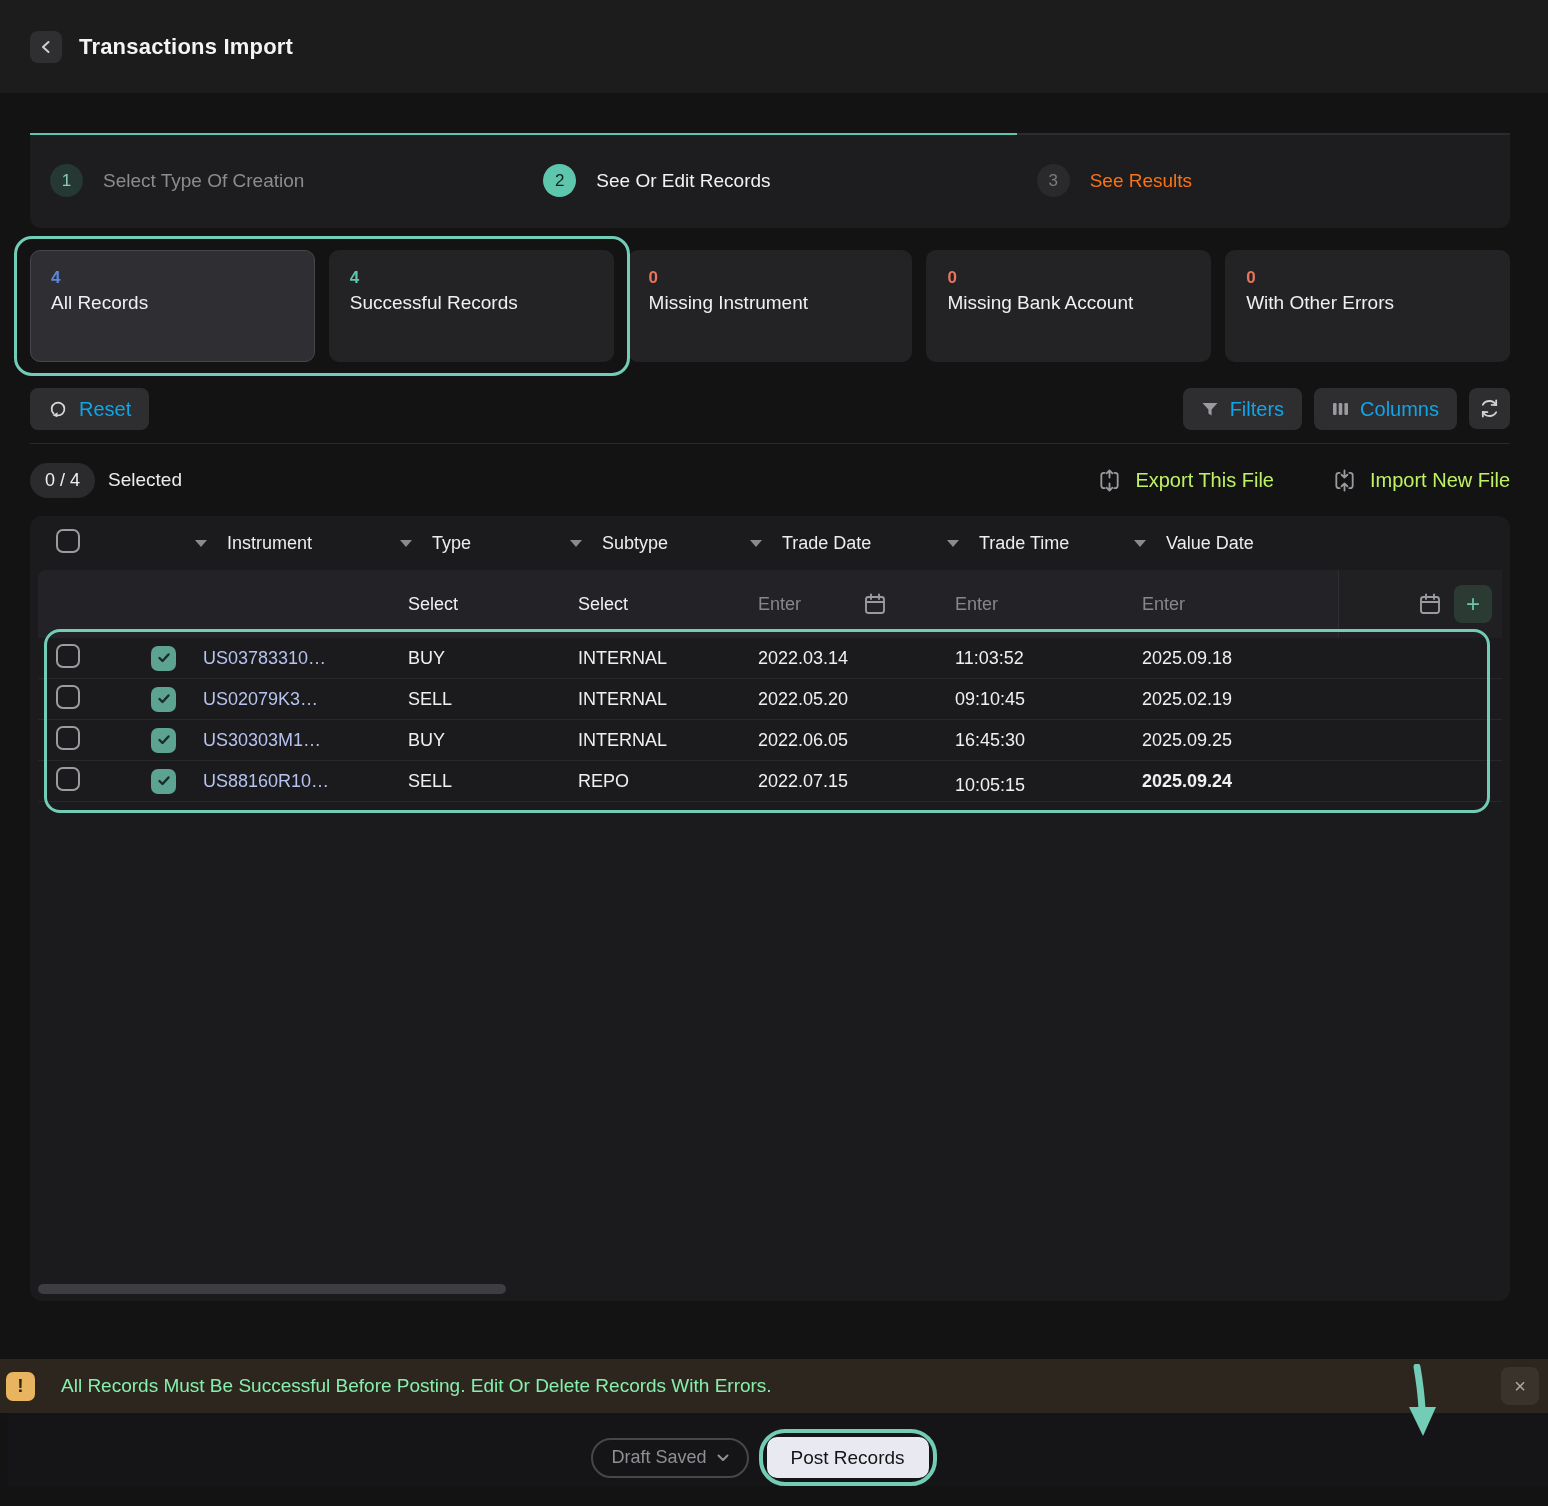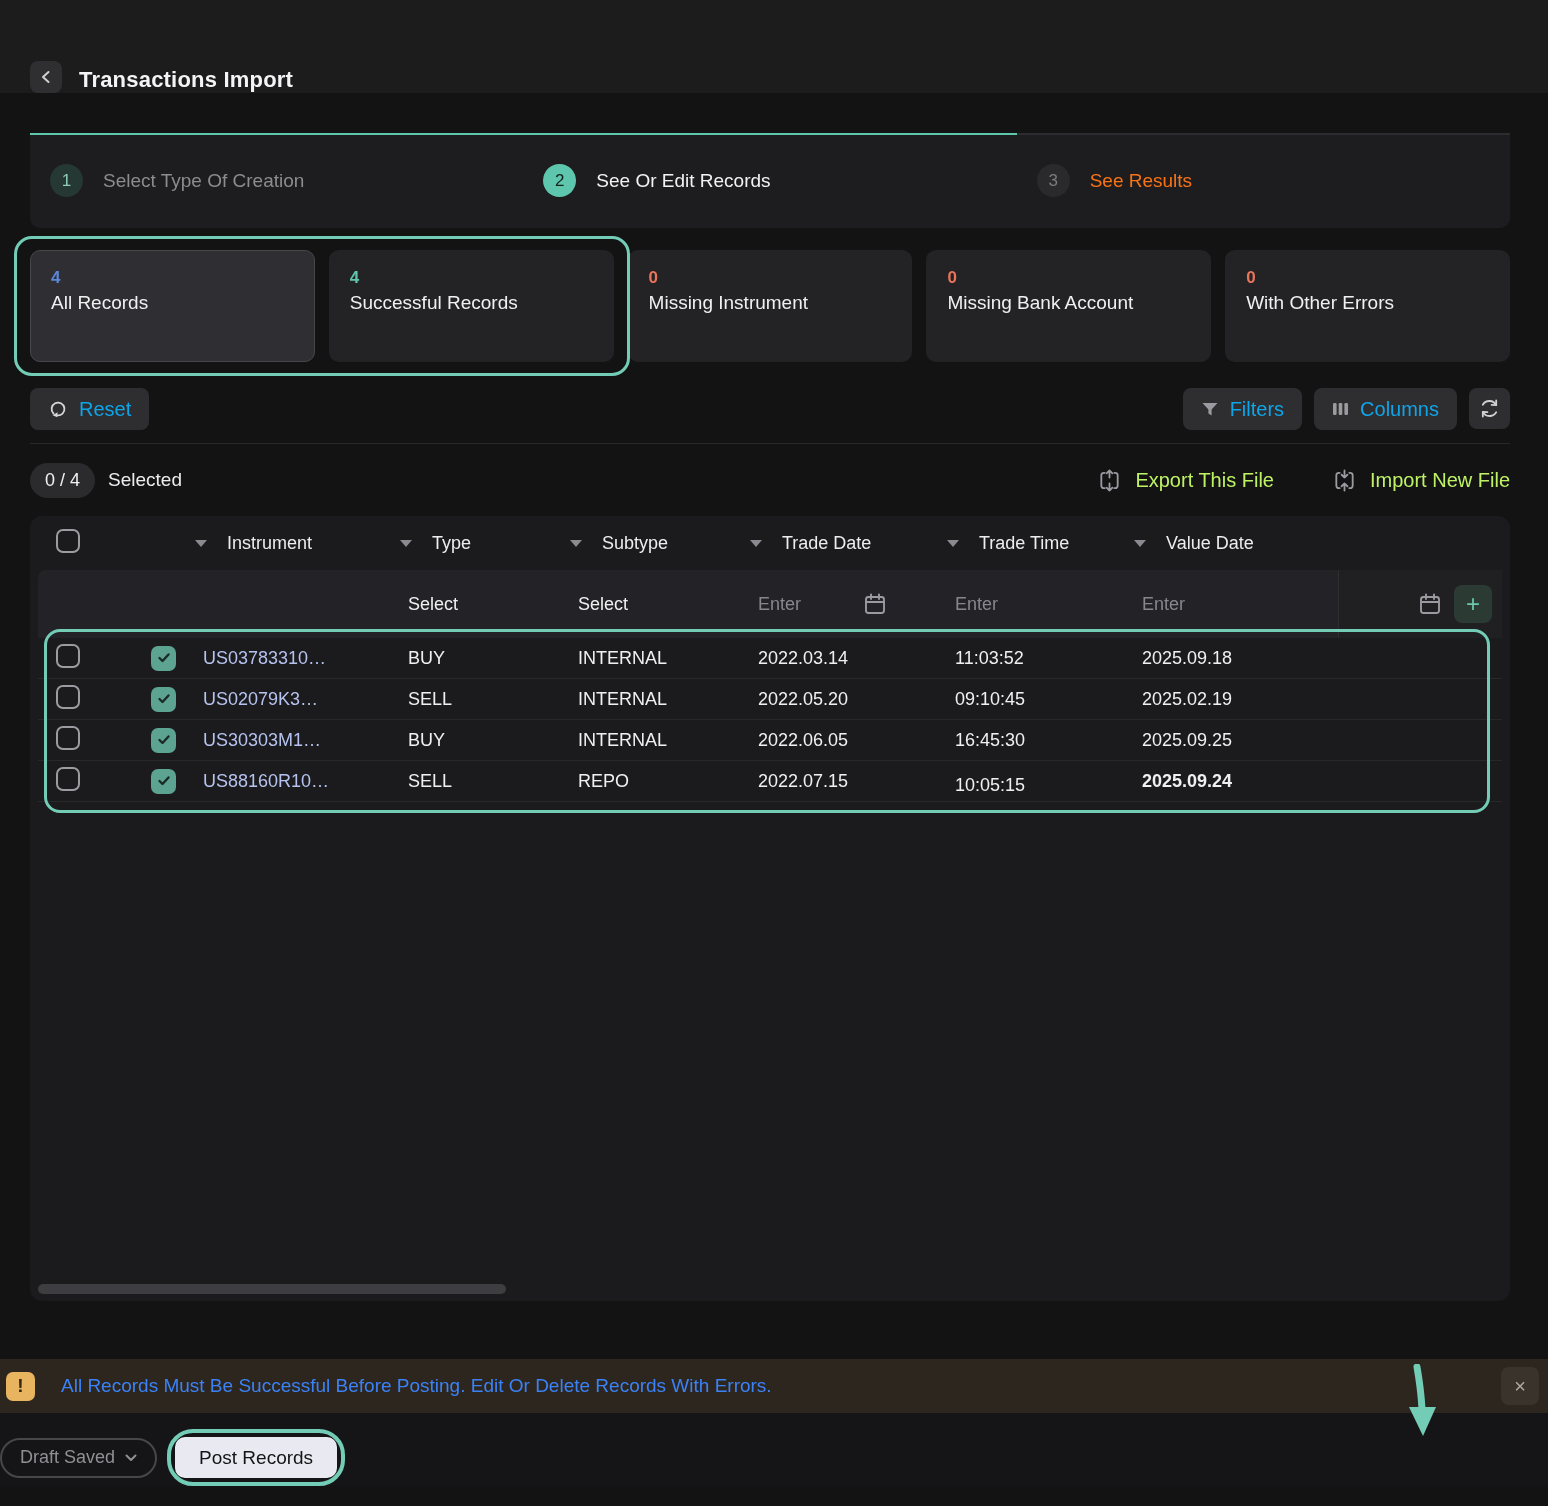"Transactions Import" .topbar { align-items: flex-end -> center }
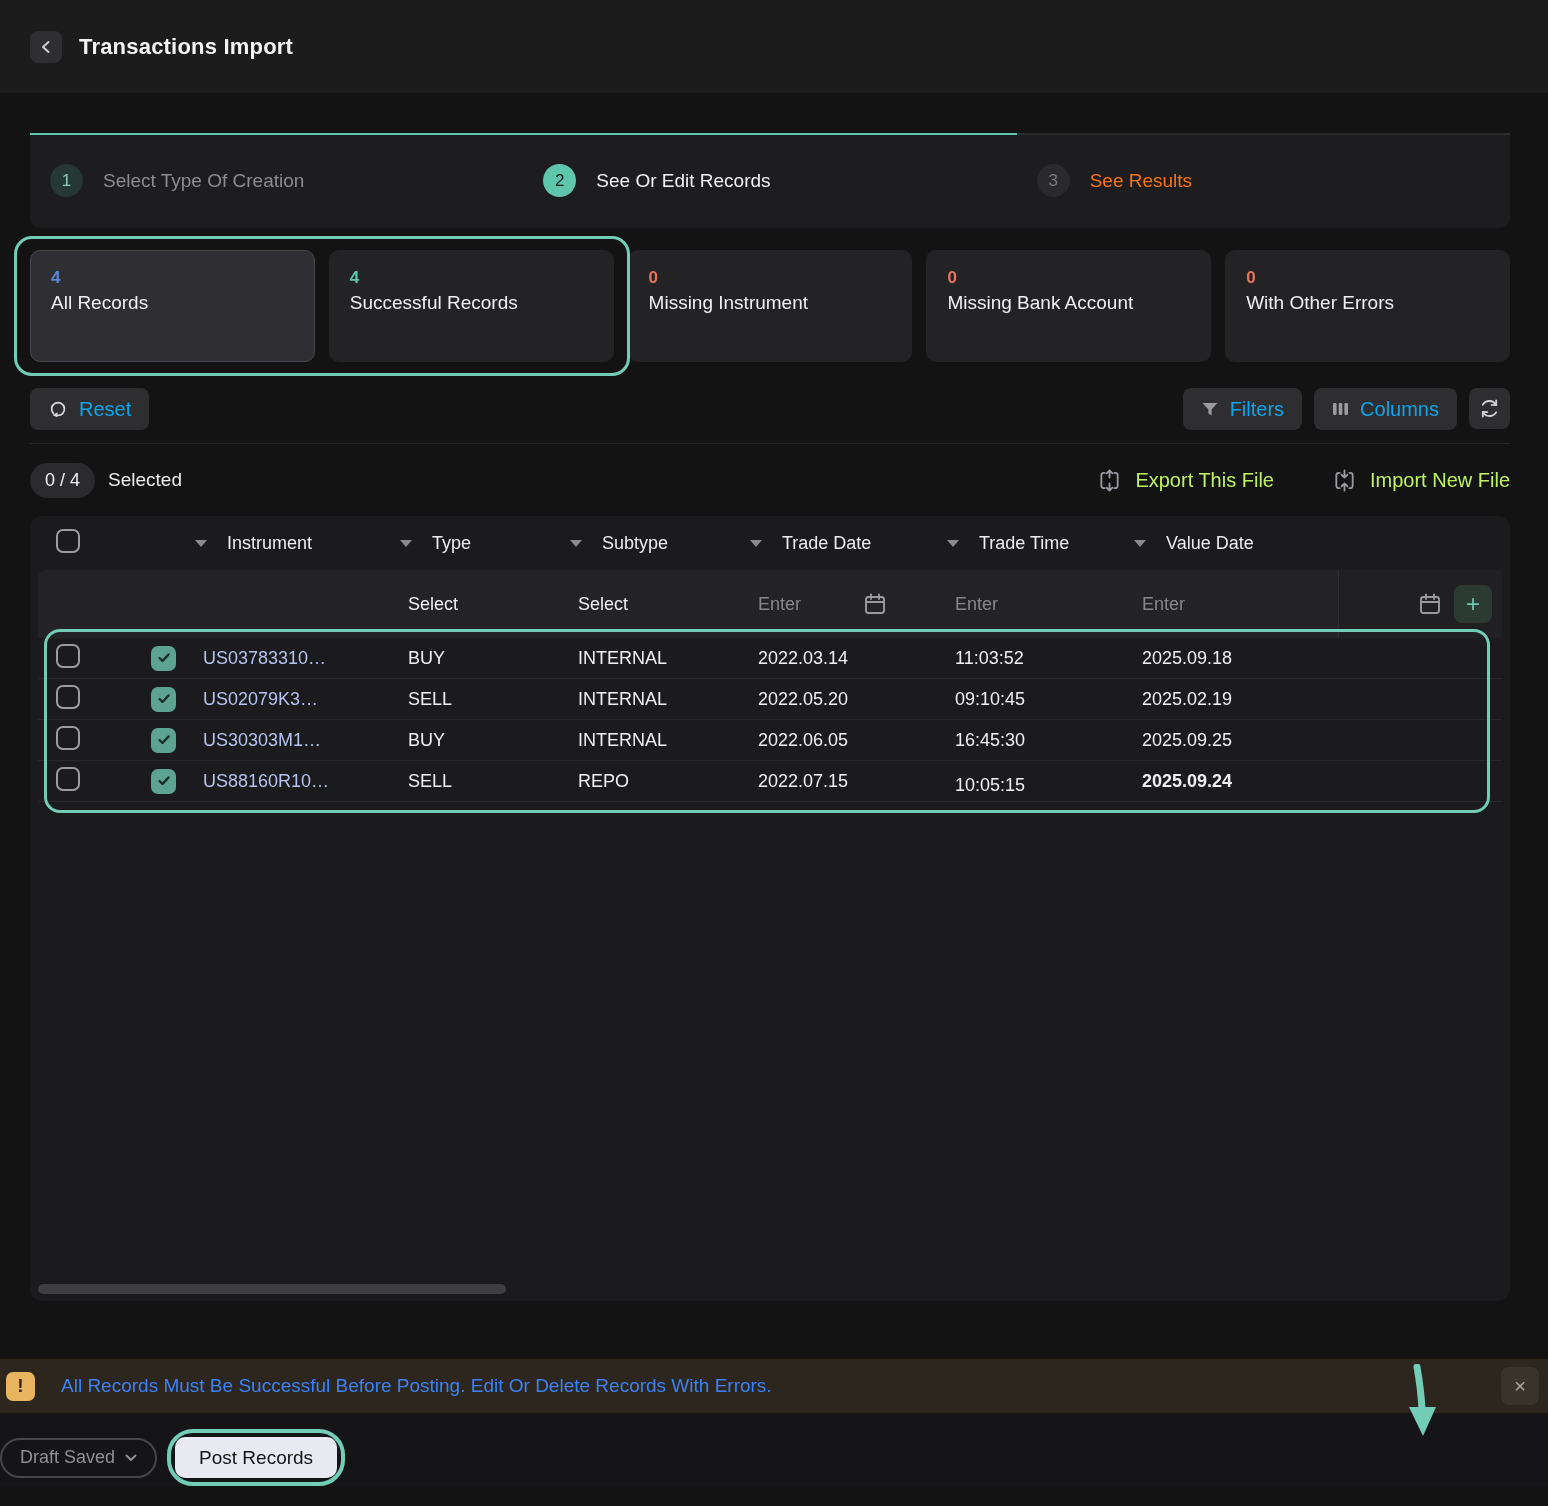"All Records Must Be Successful" .banner-text { color: #3b82f6 -> #86efac }
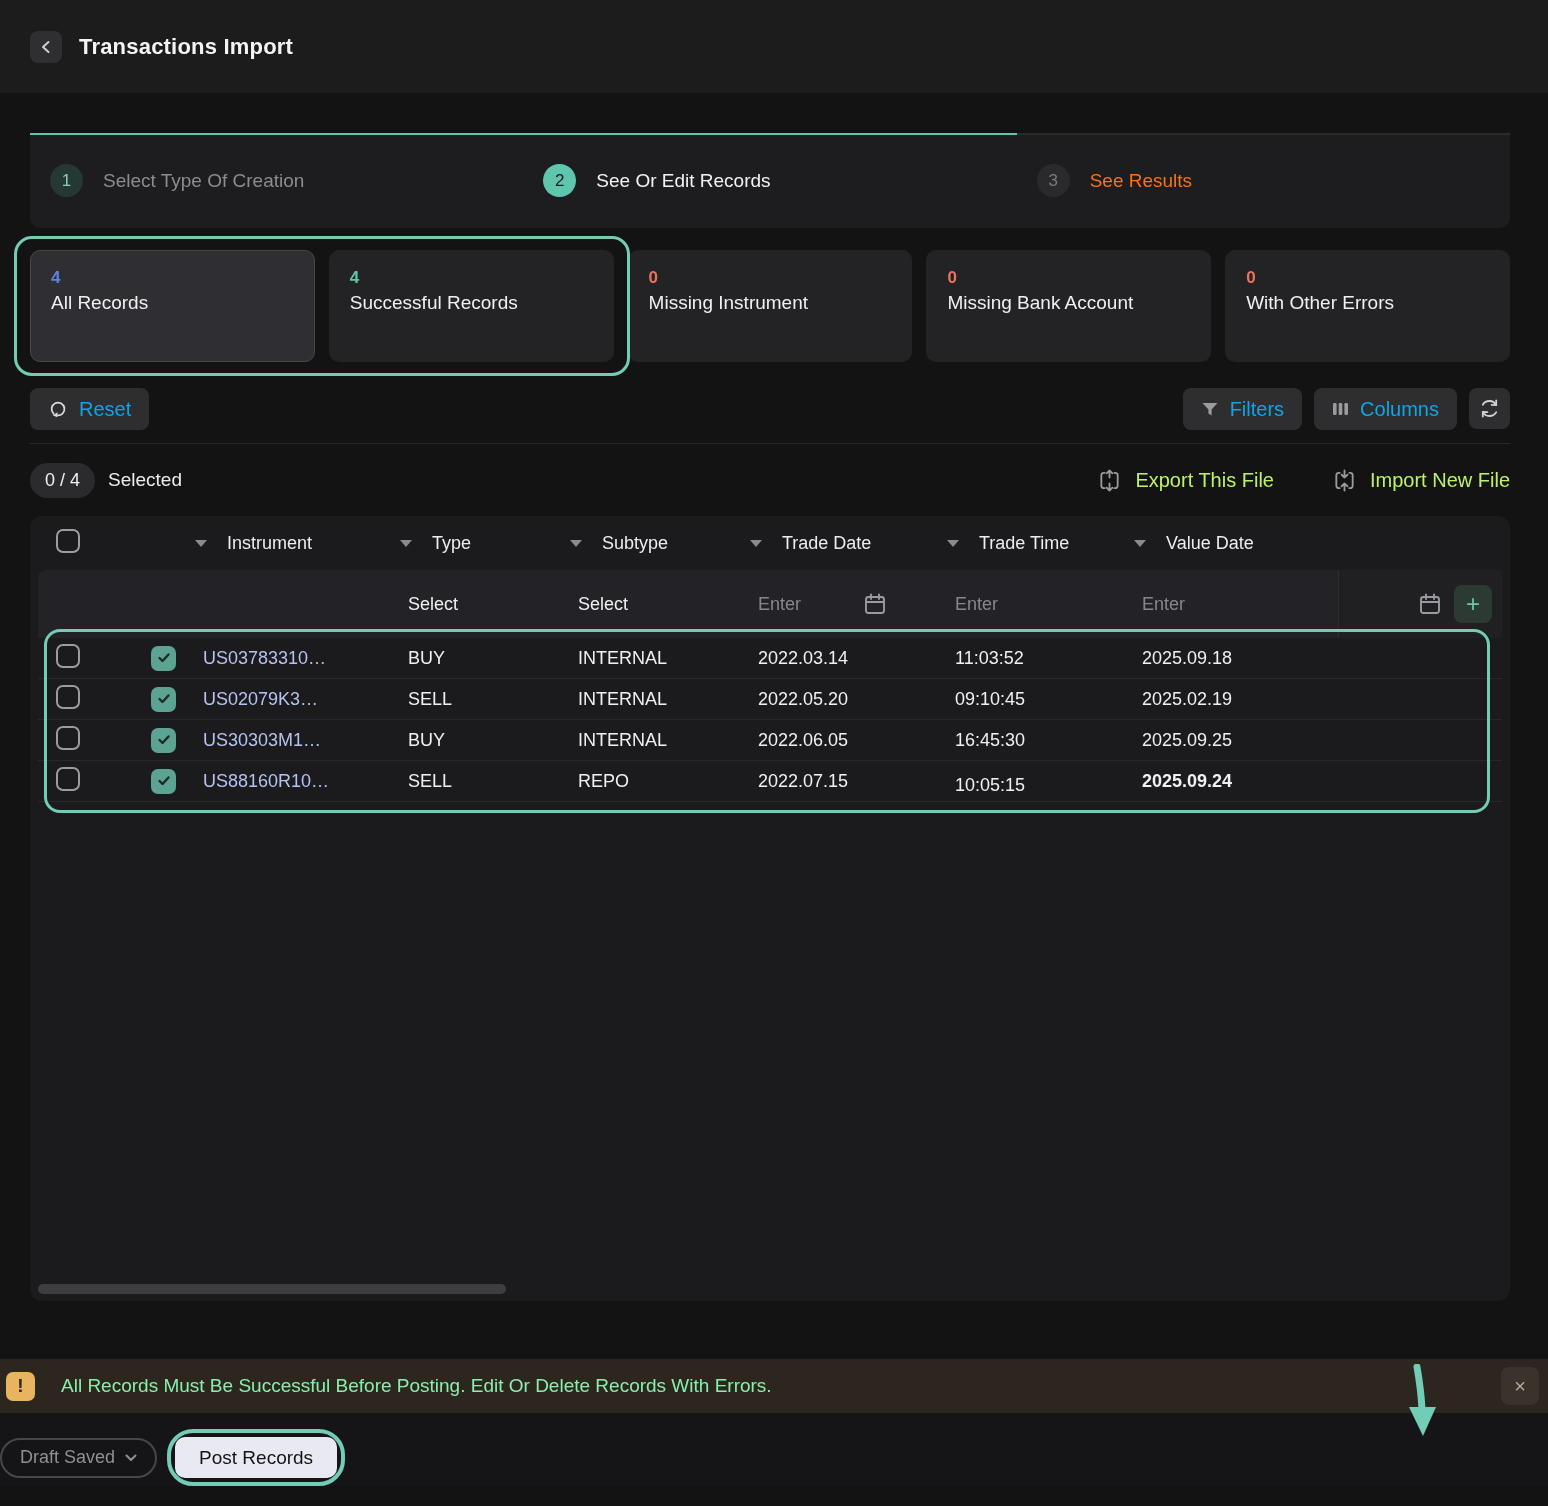"Draft Saved" .footer { justify-content: flex-start -> center; margin-left: none -> 8px }
